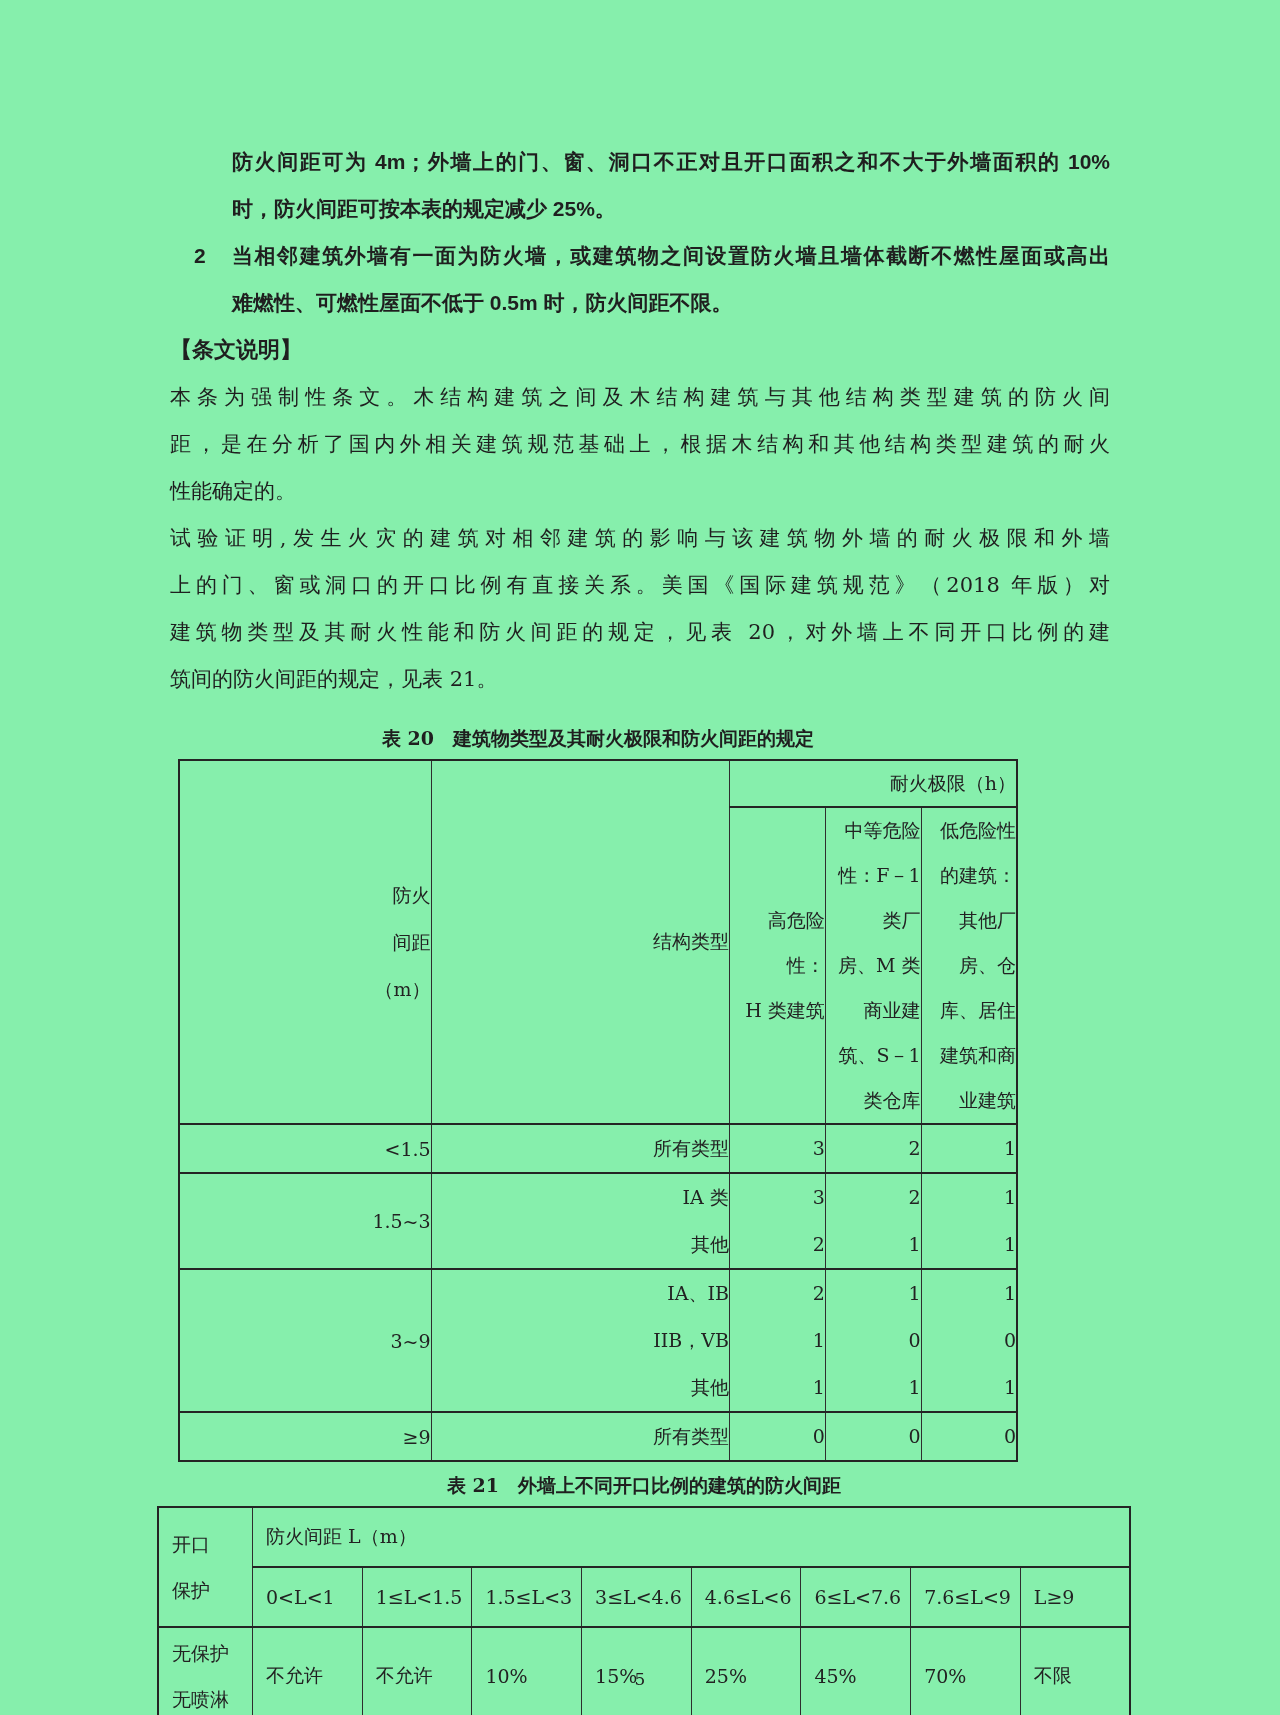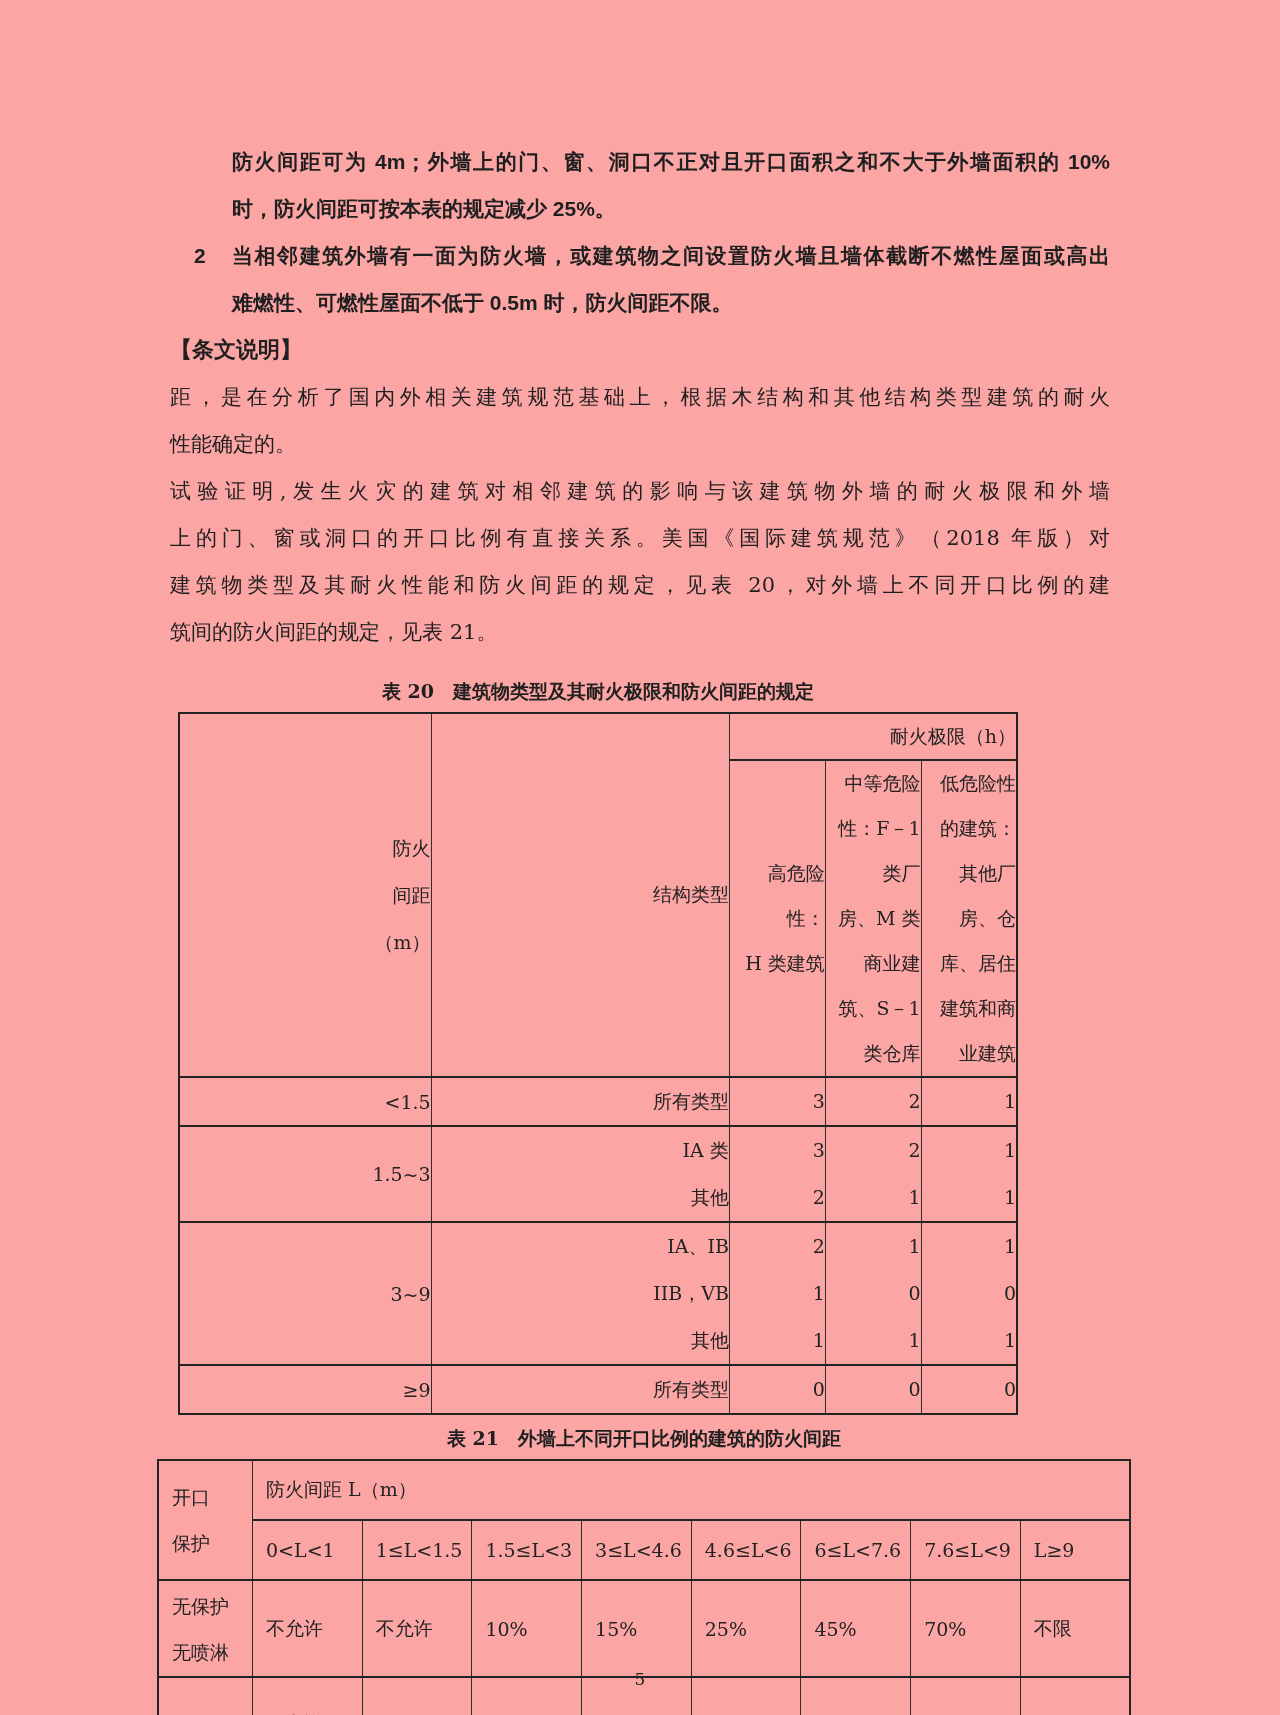"防火间距可为 4m；外墙上的门、窗、洞口不正对且开口面积之和不大于外墙面积的" .page { background: #fca5a5 -> #86efac }
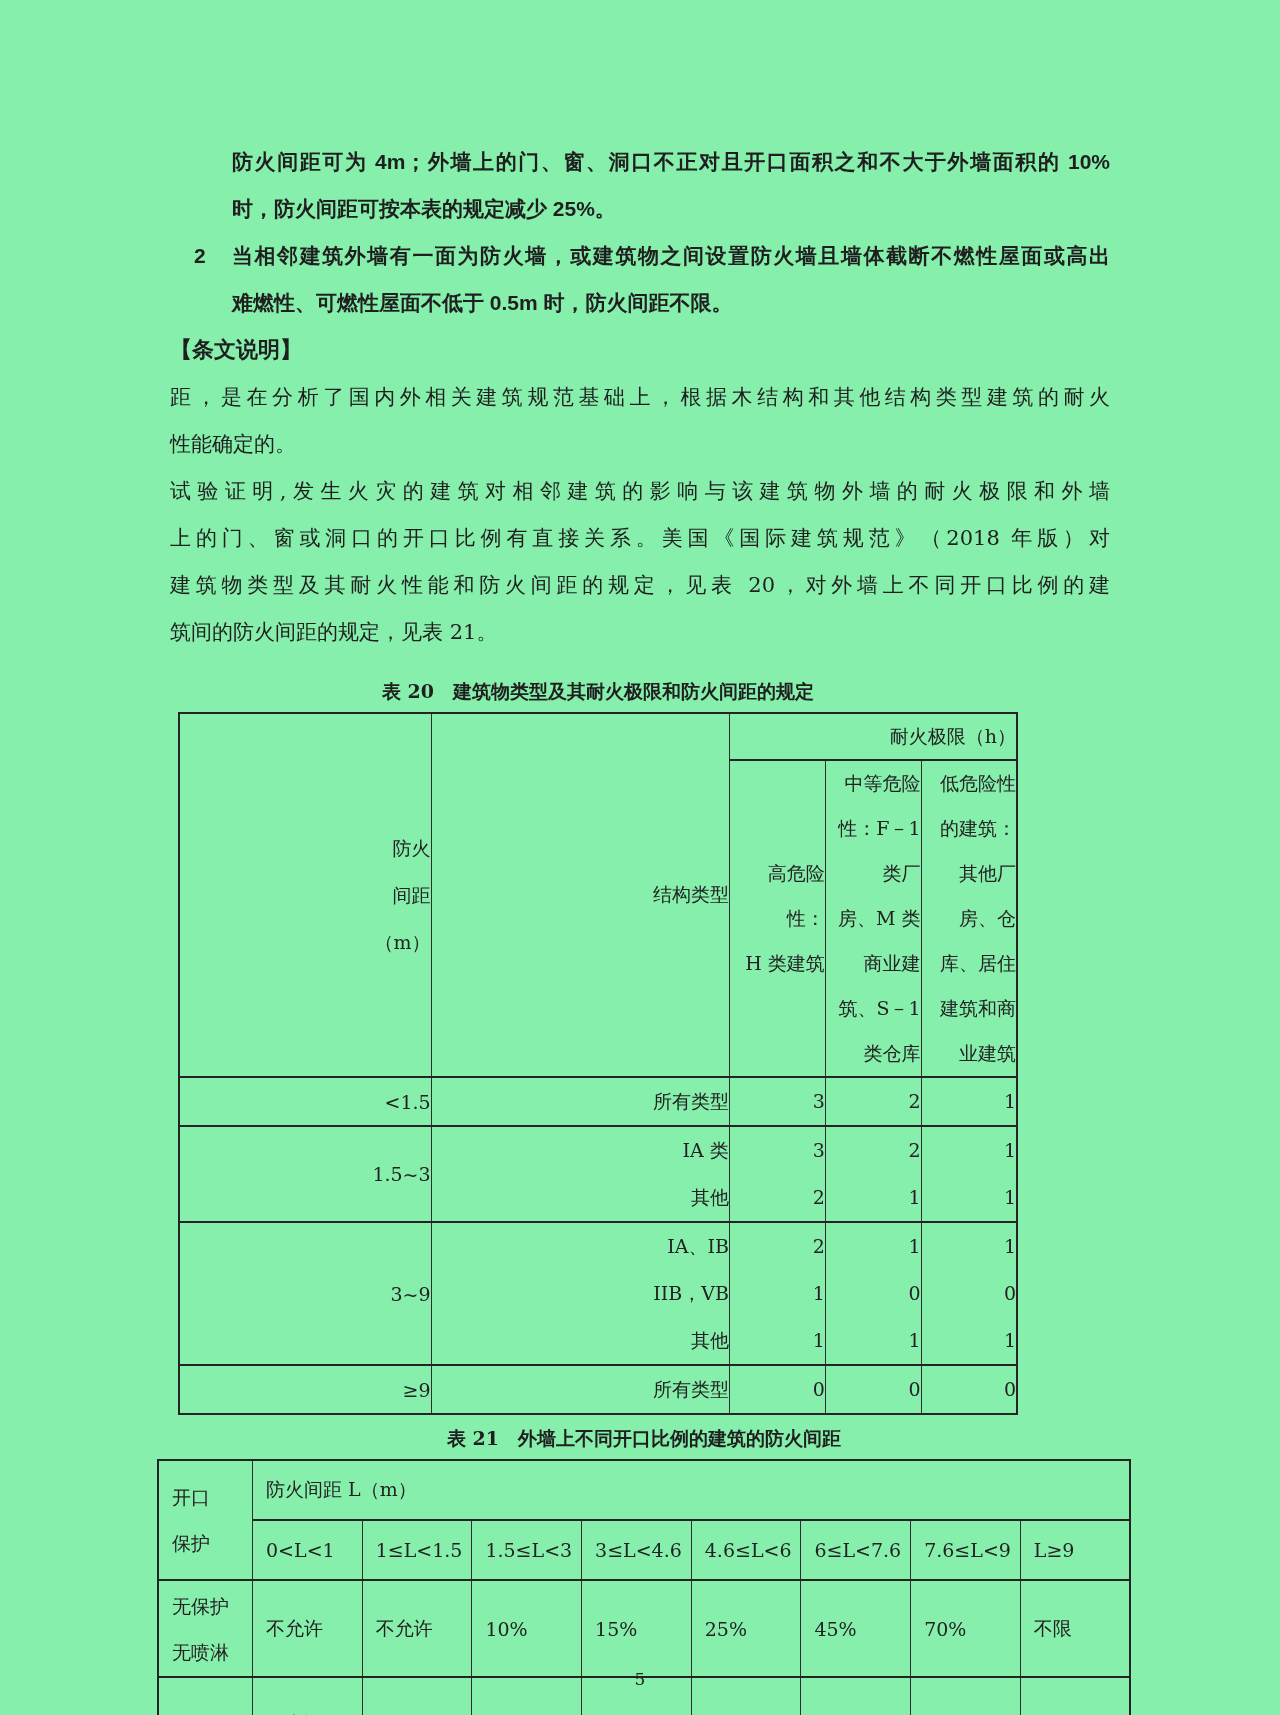"本条为强制性条文。木结构建筑之间及木结构建筑与其他结构类型建筑的防火间" div.ln { html: none -> <div>本条为强制性条文。木结构建筑之间及木结构建筑与其他结构类型建筑的防火间</div> }
